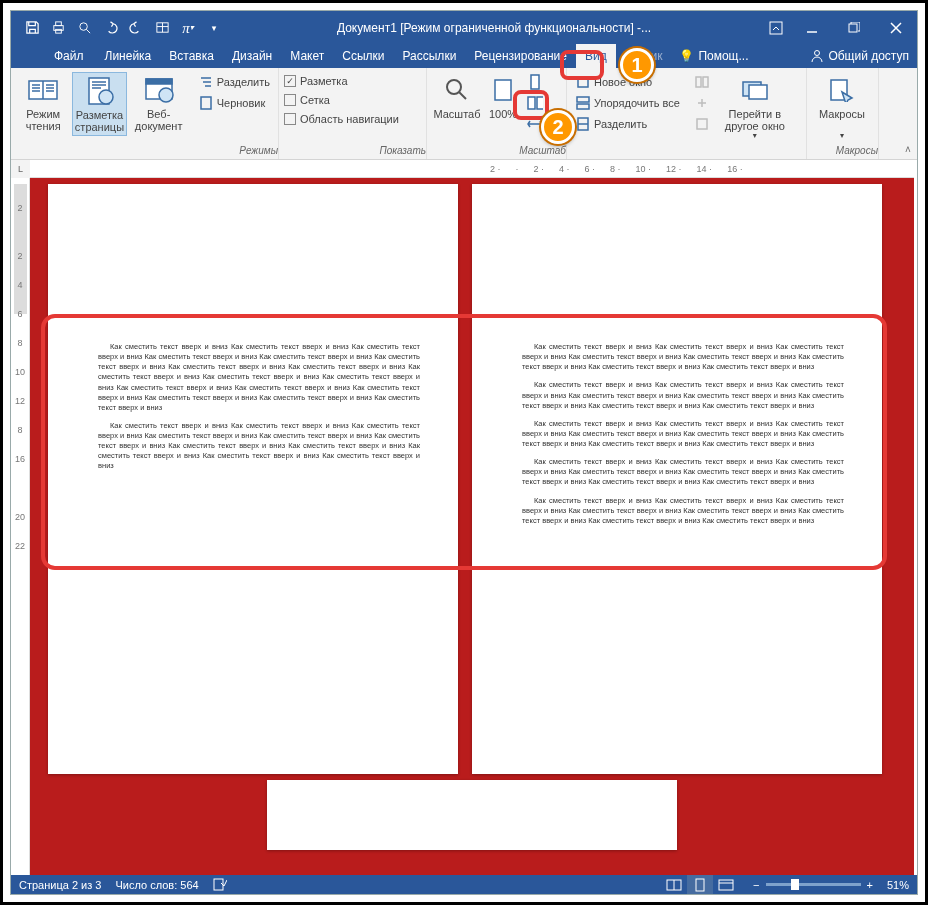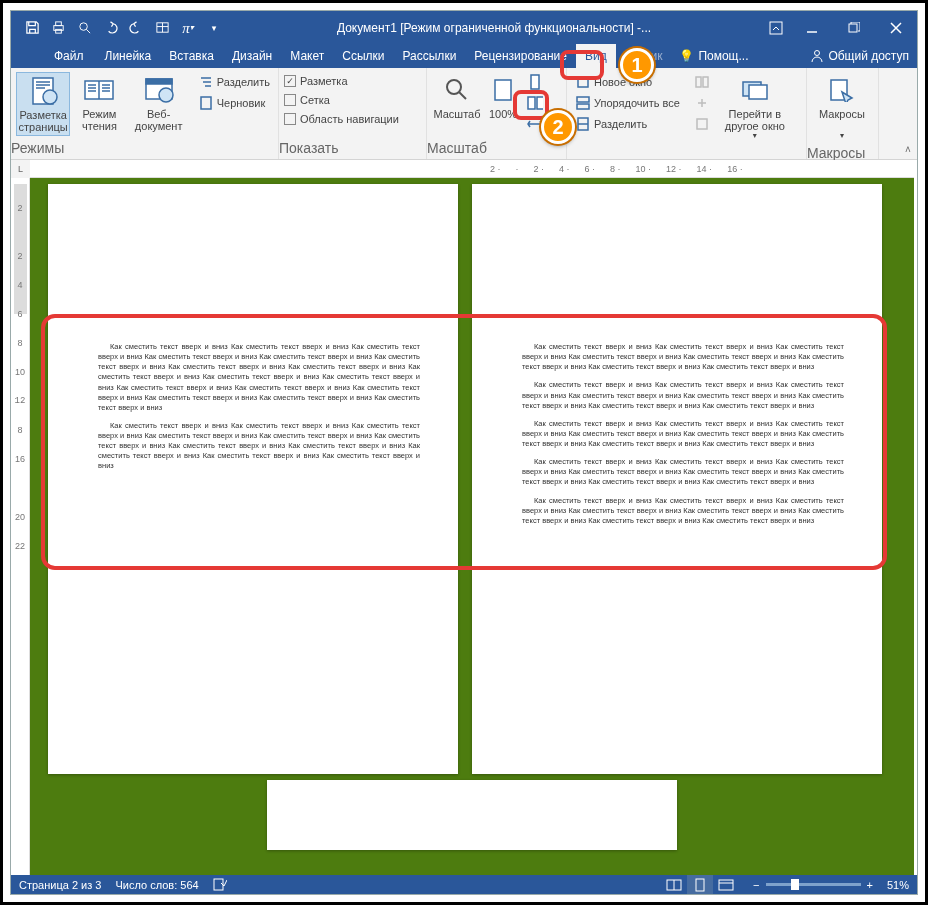"Разметка страницы" div.bigbtn { order: before "Режим чтения" -> after "Режим чтения" }
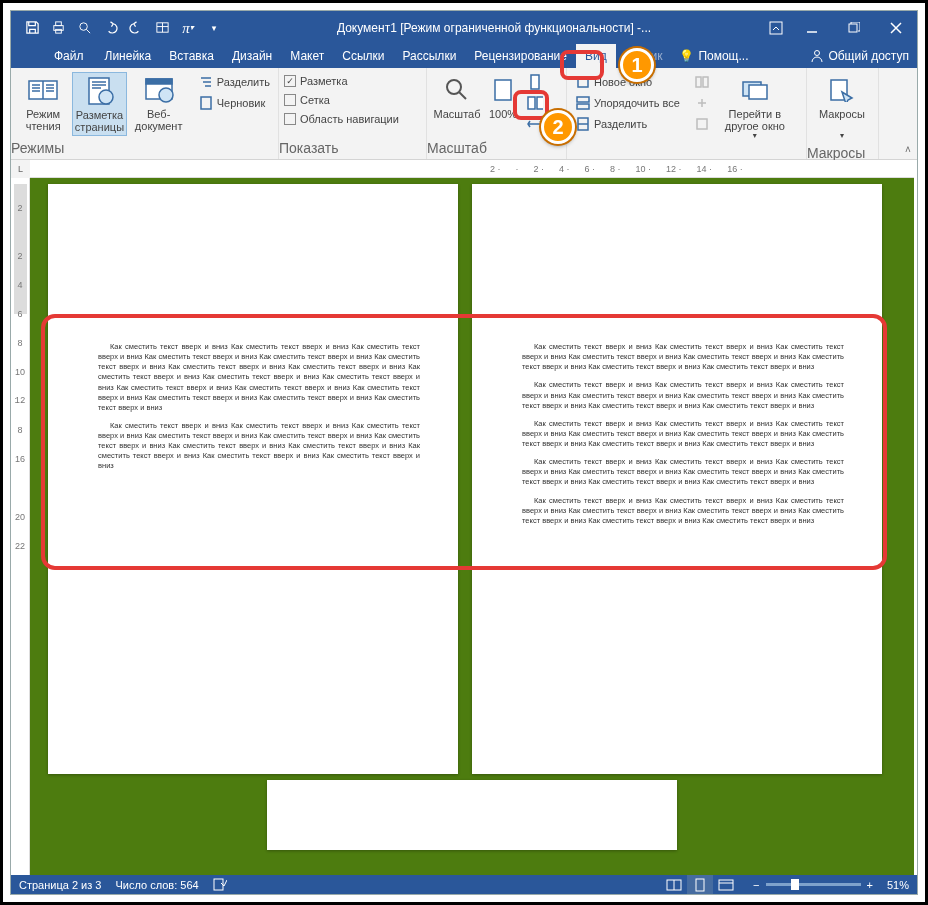"Режимы" .group-label { font-size: 14px -> 10px; font-style: none -> italic; text-align: left -> right }
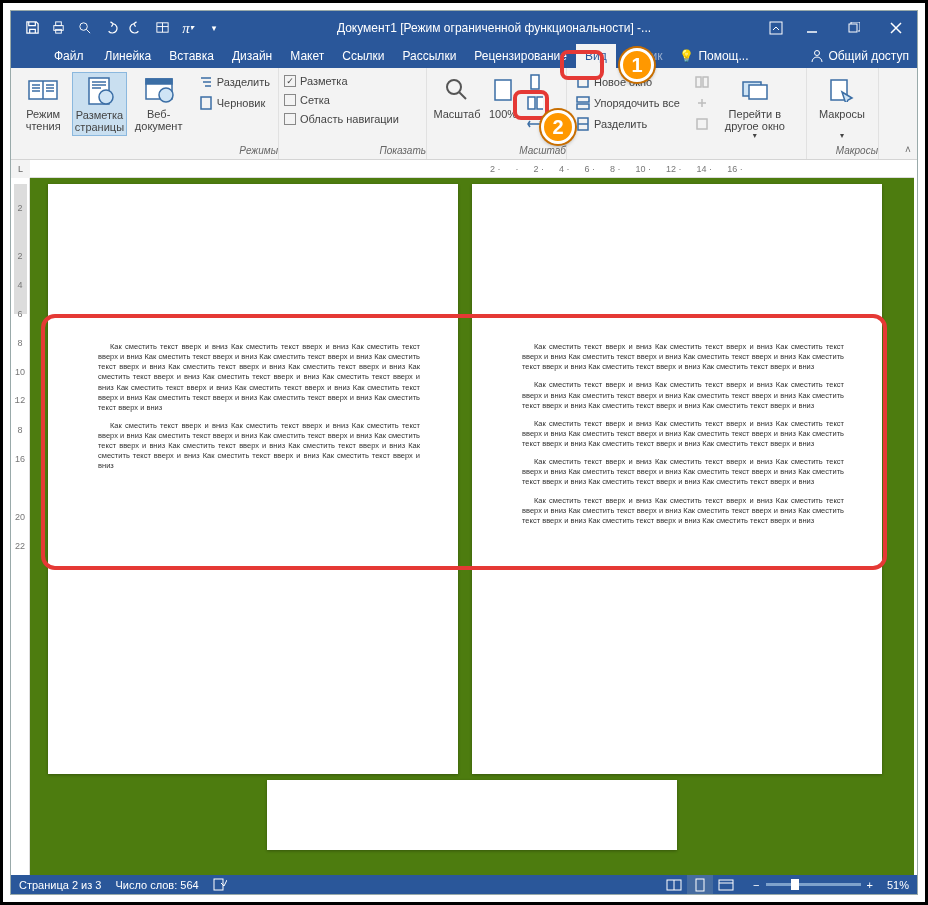"Как сместить текст вверх и" .docarea { background: #4d7c0f -> #b91c1c }
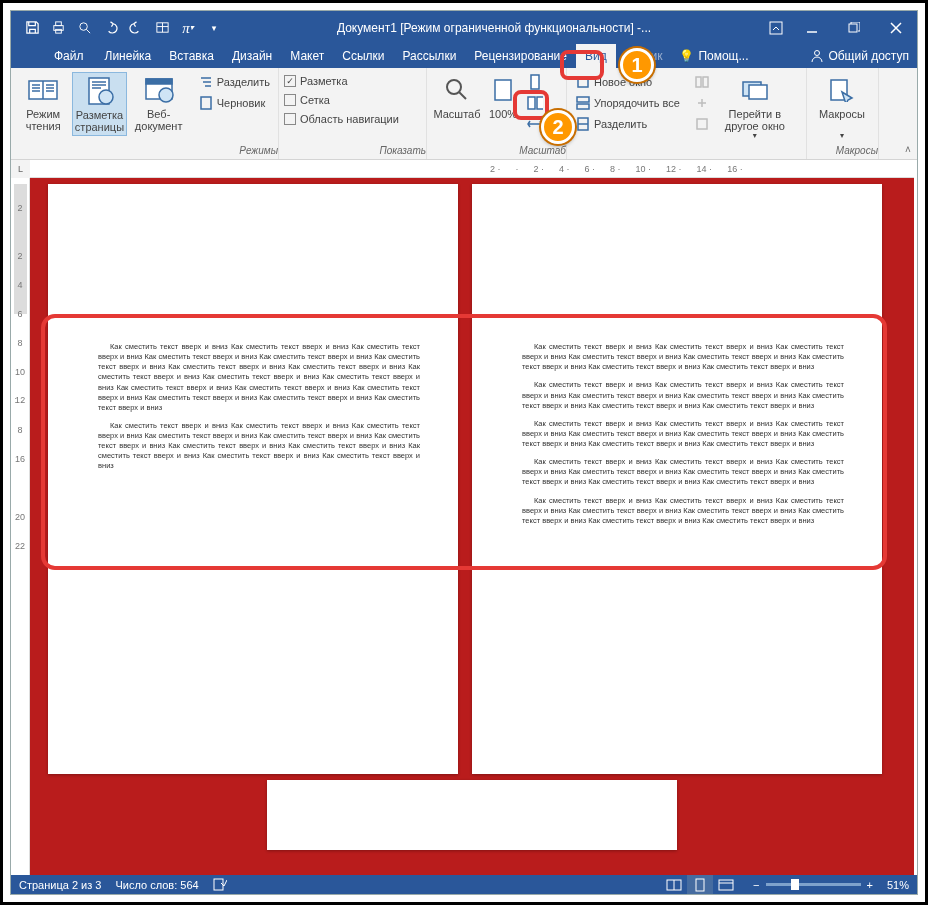"12" span { font-family: Liberation Mono, monospace -> none }
